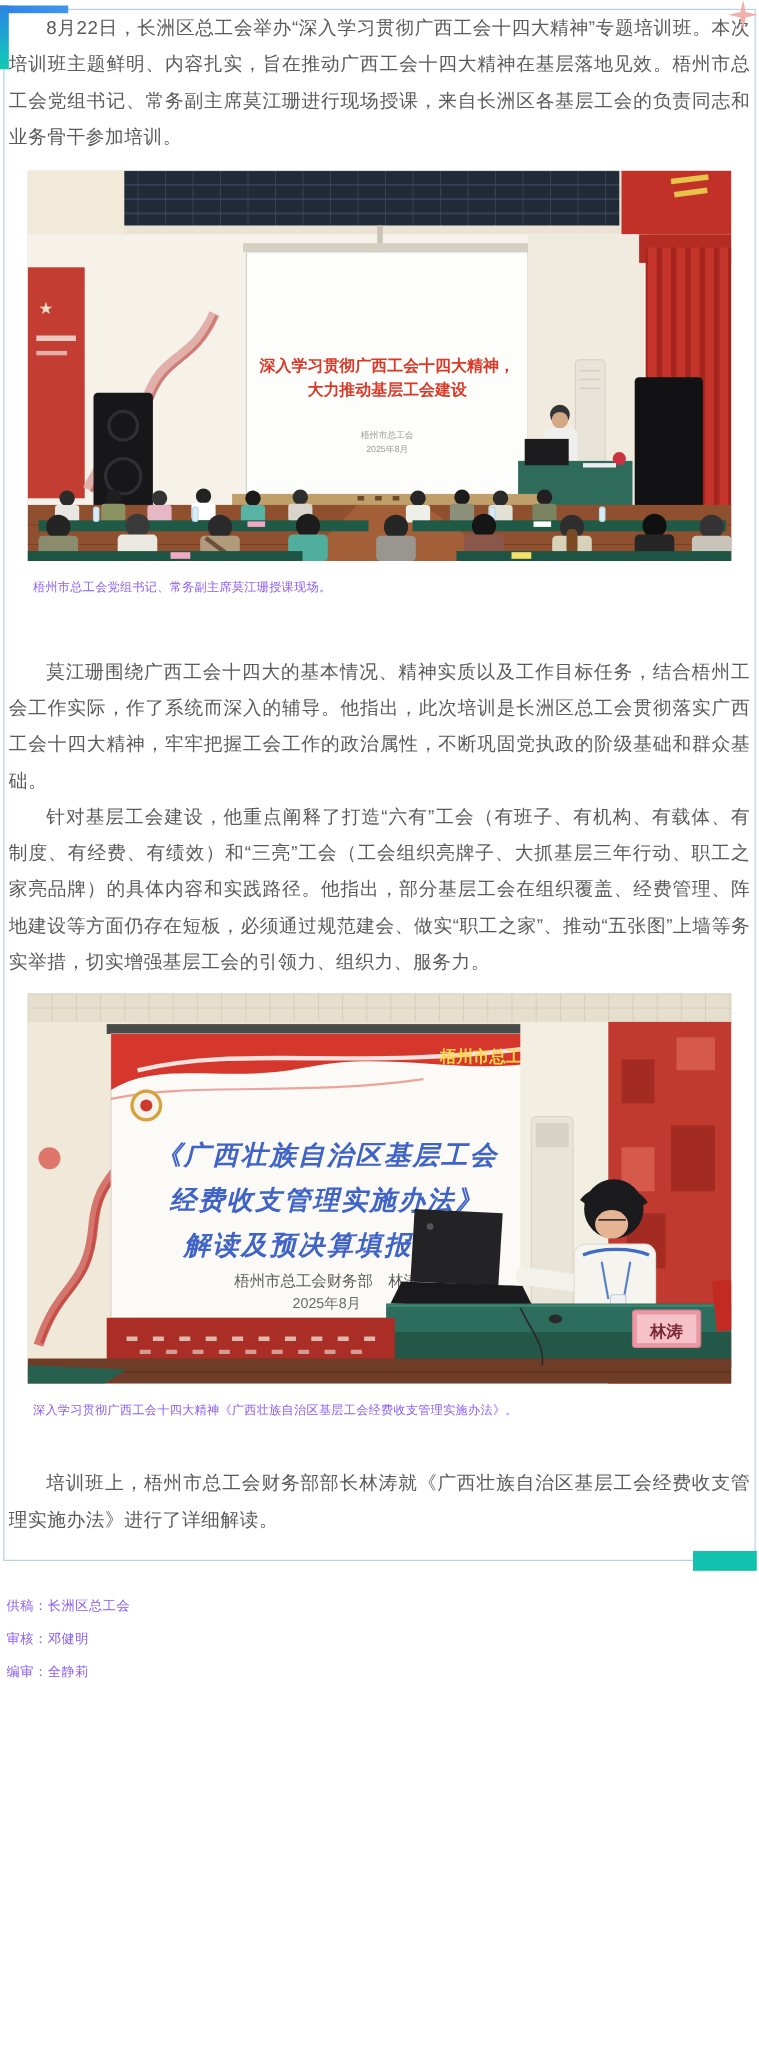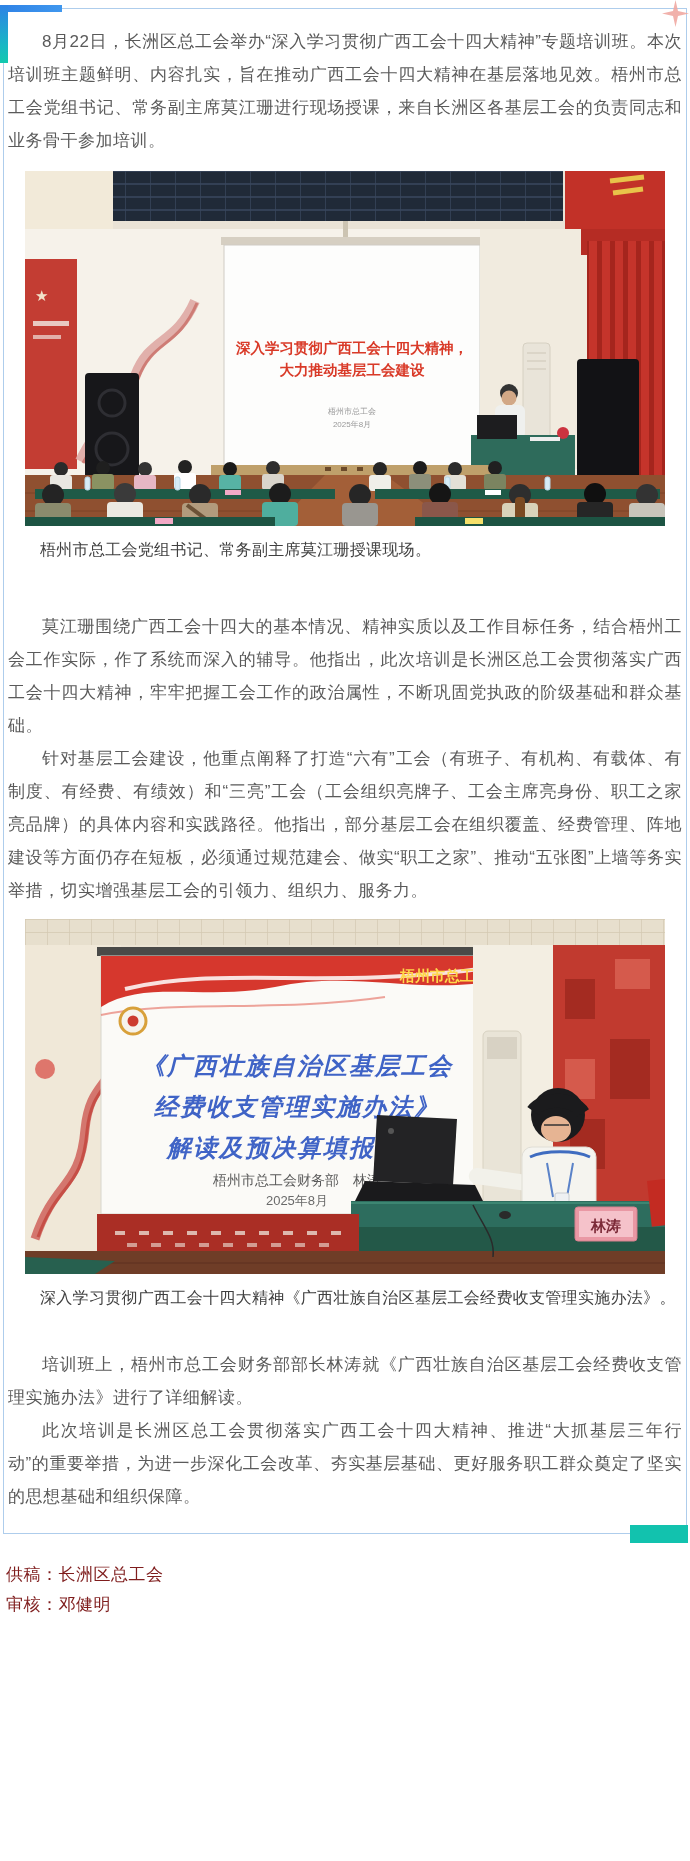"8月22日，长洲区总工会举办“深入学习贯彻广西工会十四大精神”专题培训班。本次培" .content-box { padding: 16px 4px 20px 4px -> 0 4px 20px 4px }
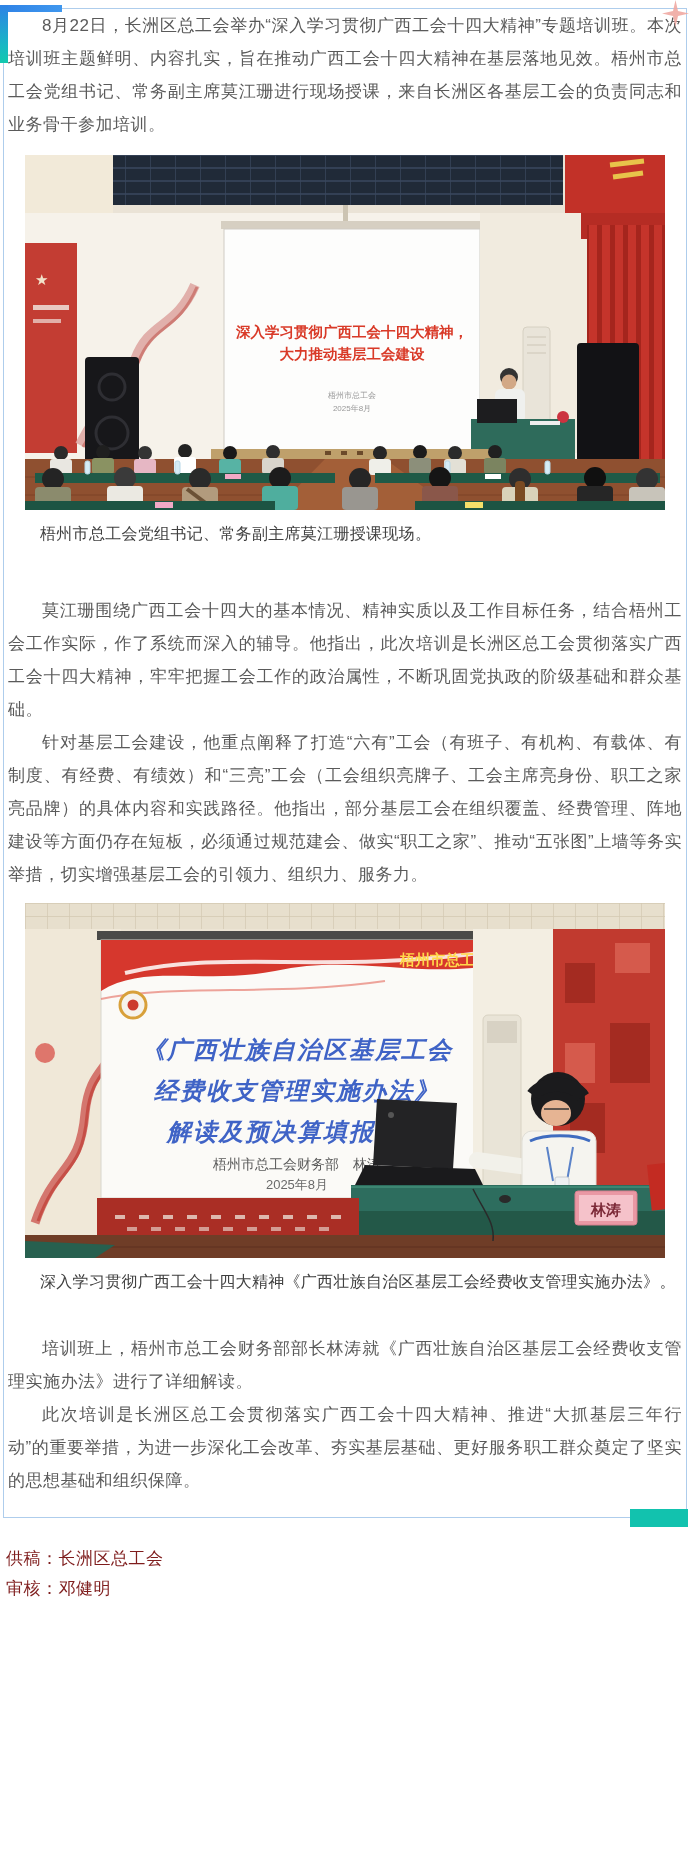"梧州市总工会党组书记、常务副主席莫江珊授课现场。" .caption-p { color: #404040 -> #8b5cf6; font-size: 16px -> 11px }
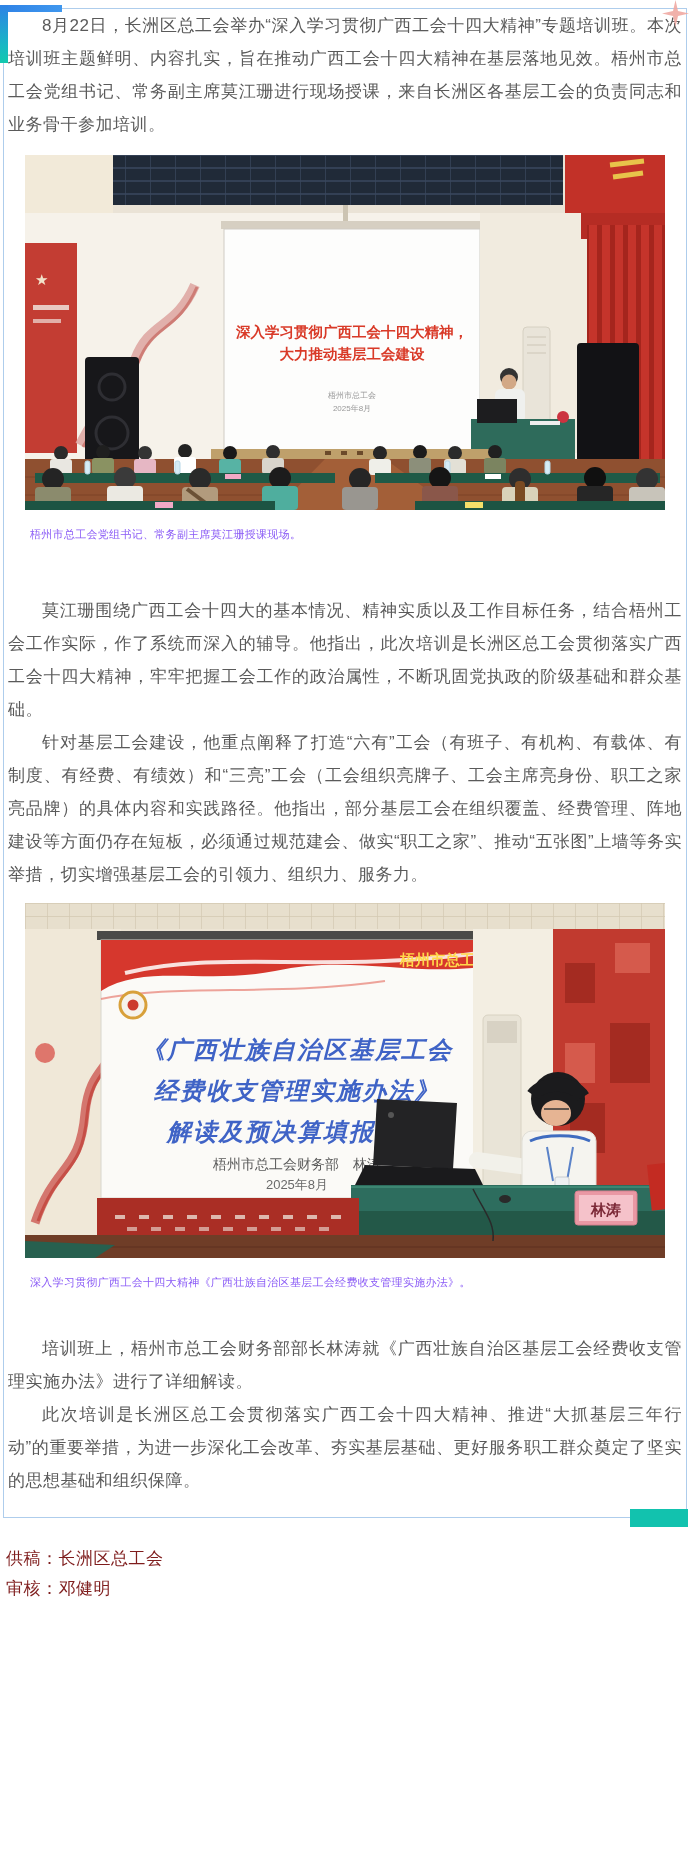"针对基层工会建设，他重点阐释了打造“六有”工会（有班子、有机构、有载体、有制度、" p.body-p { text: 工会主席亮身份 -> 大抓基层三年行动 }
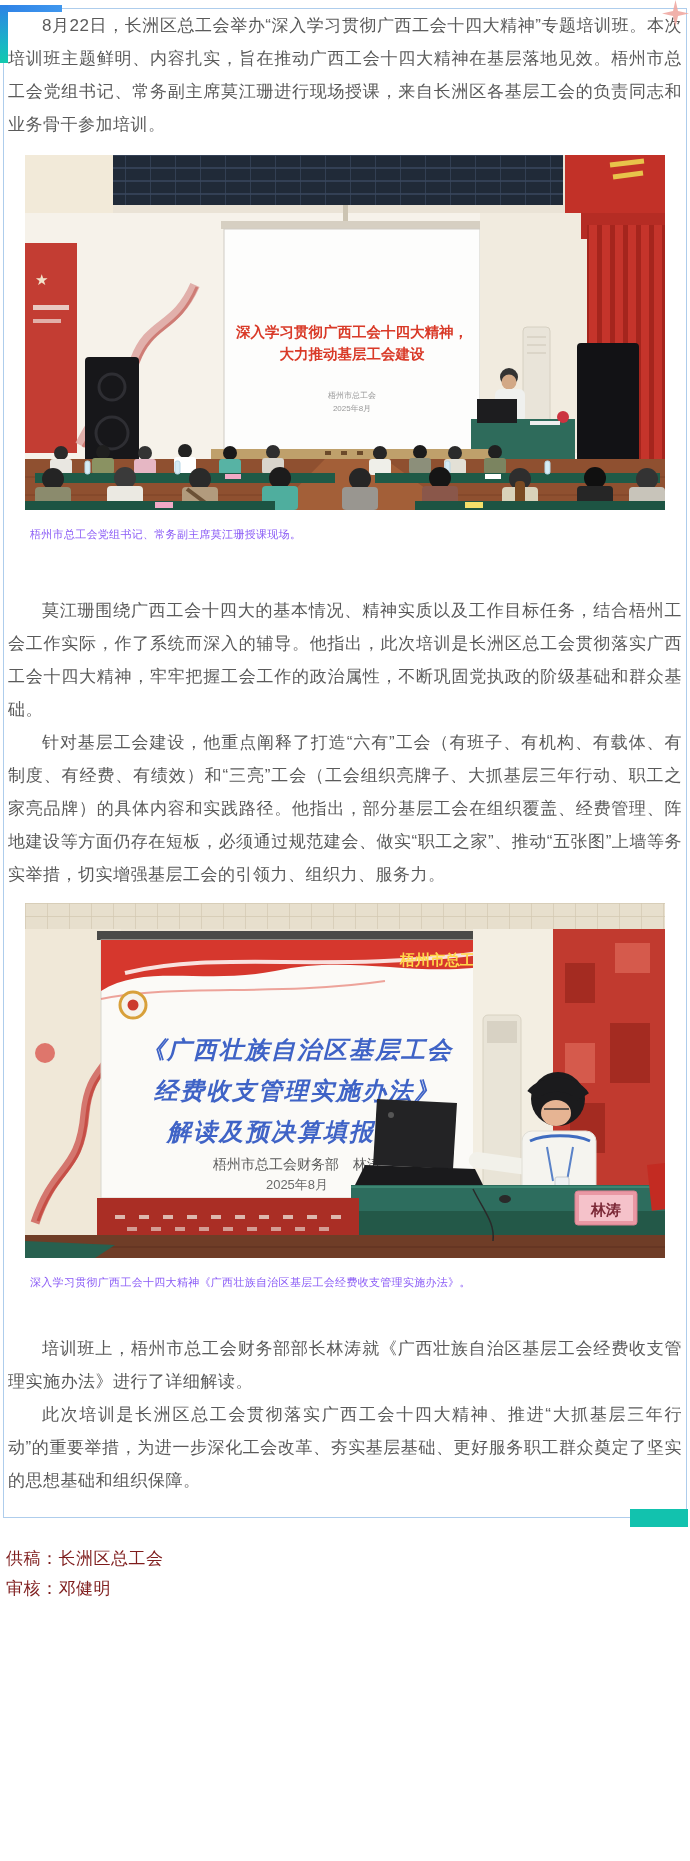"此次培训是长洲区总工会贯彻落实广西工会十四大精神、推进“大抓基层三年行动”的重要" p.body-p { html: <p>此次培训是长洲区总工会贯彻落实广西工会十四大精神、推进“大抓基层三年行动”的重要举措，为进一步深化工会改革、夯实基层基础、更好服务职工群众奠定了坚实的思想基础和组织保障。</p> -> none }
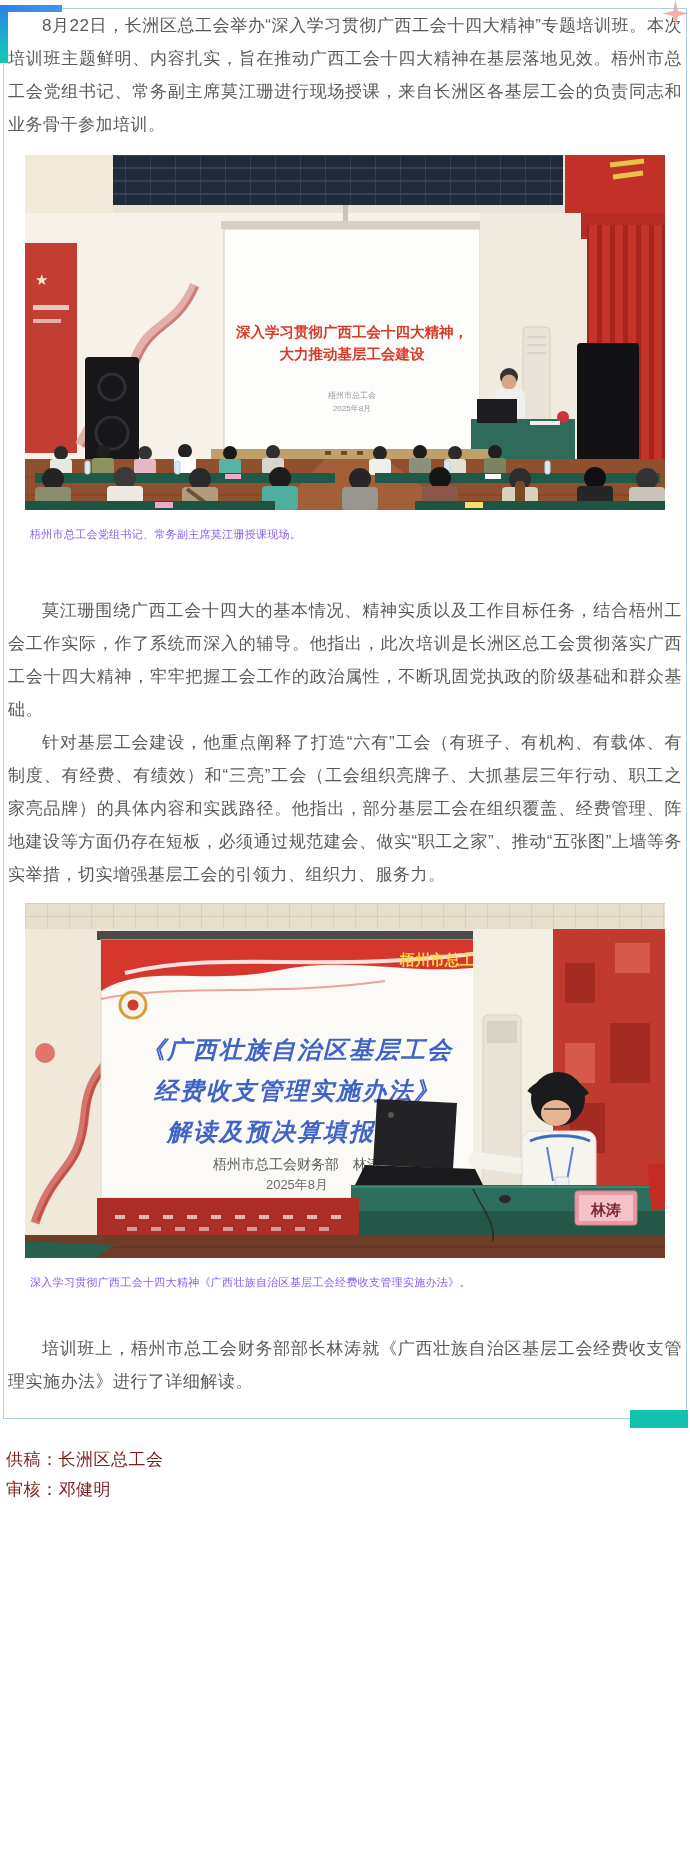"供稿：长洲区总工会" .credits p { color: #7f1d1d -> #8b5cf6; font-size: 17px -> 12px }
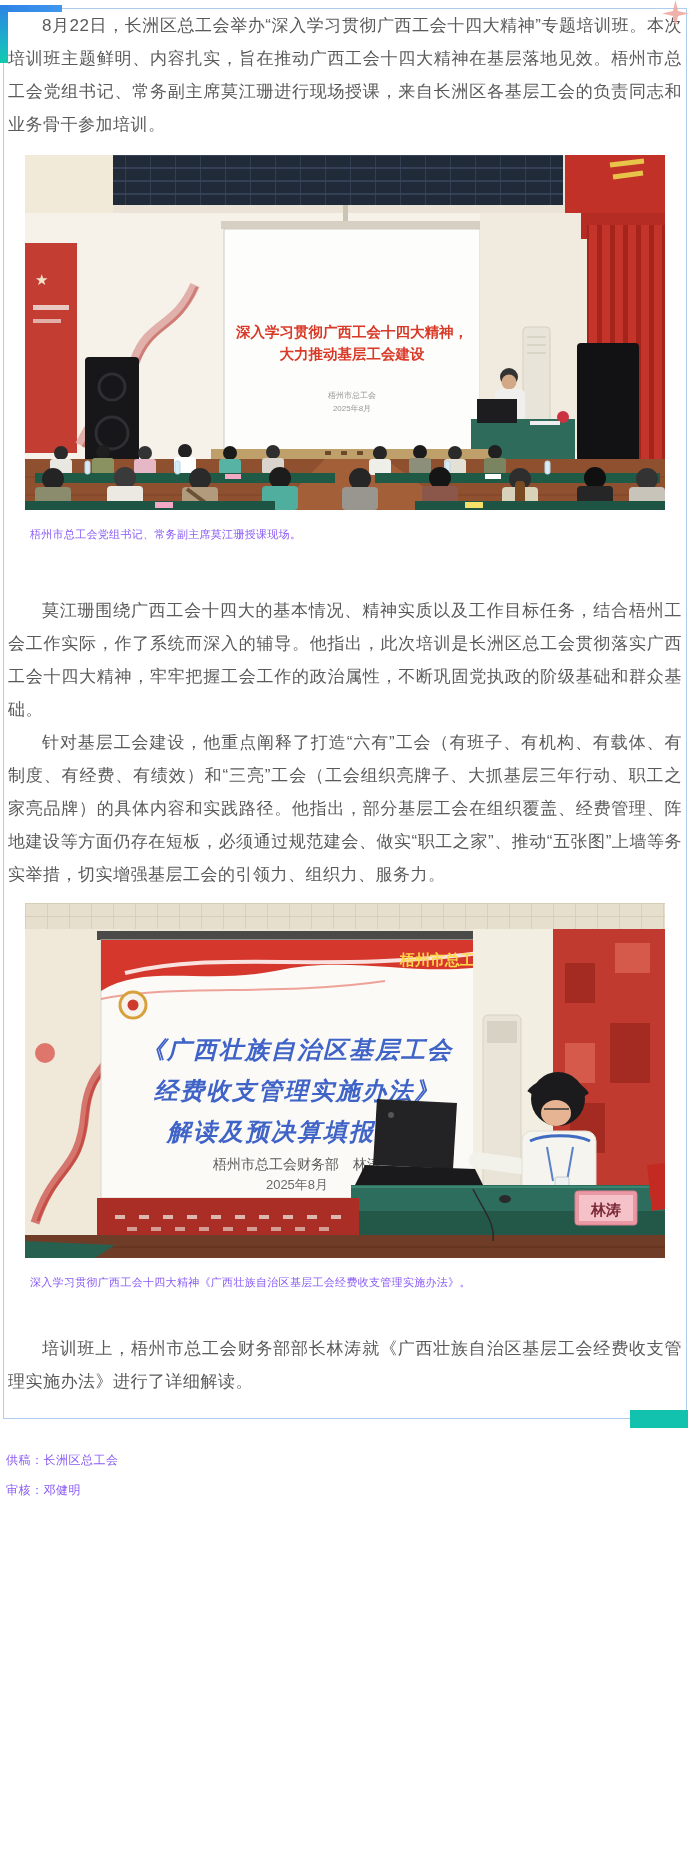"编审：全静莉" p { html: none -> <p>编审：全静莉</p> }
